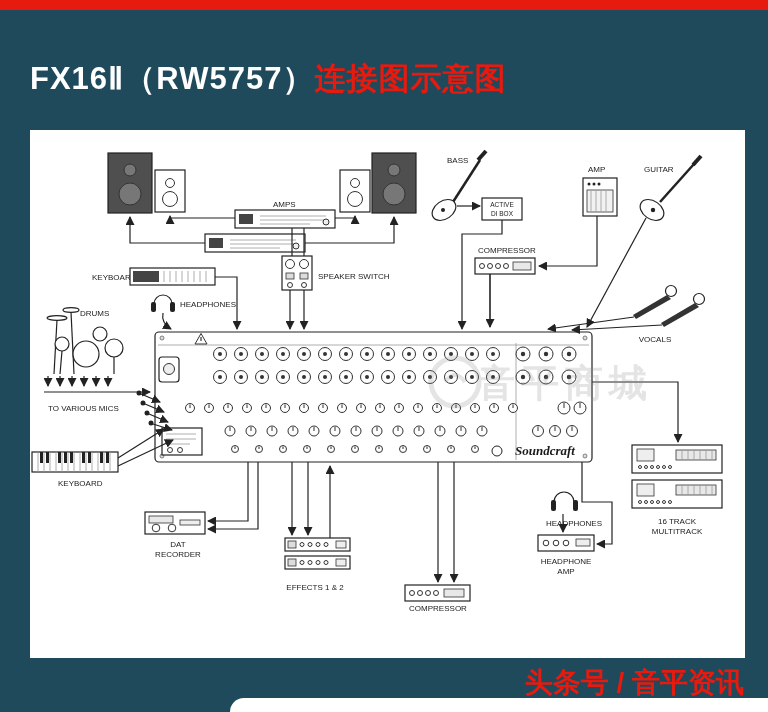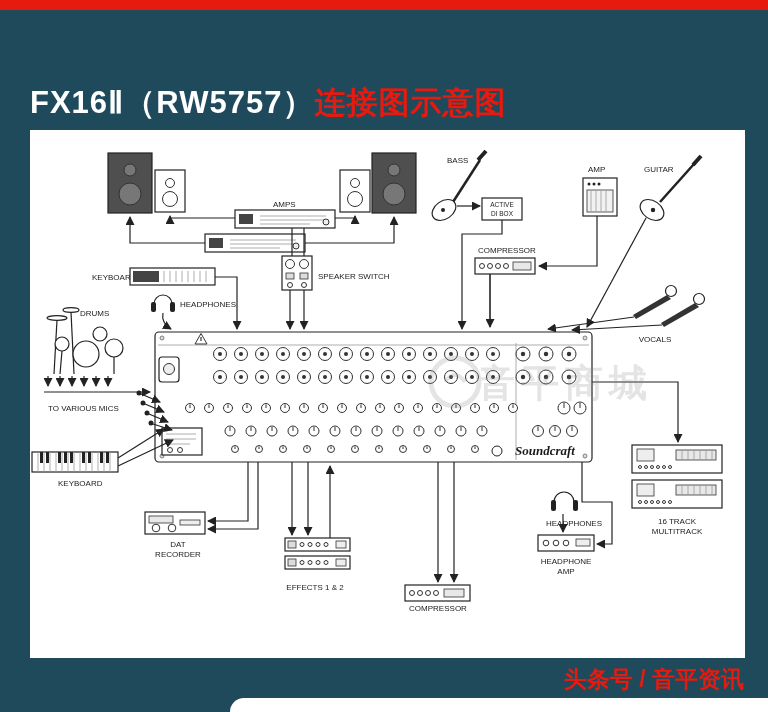"FX16Ⅱ（RW5757）连接图示意图" .title { margin-top: 24px -> none }
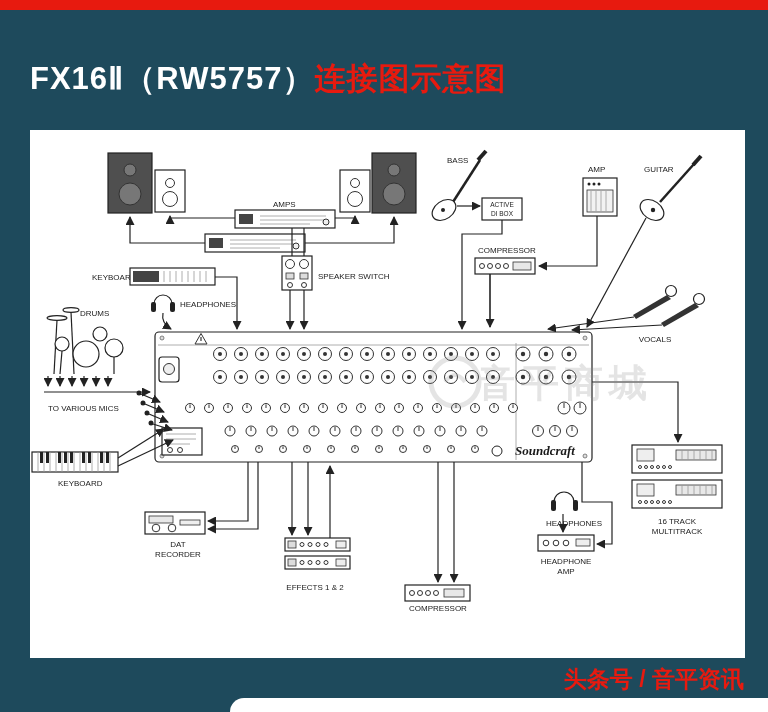"头条号 / 音平资讯" .credit { font-size: 23px -> 28px }
